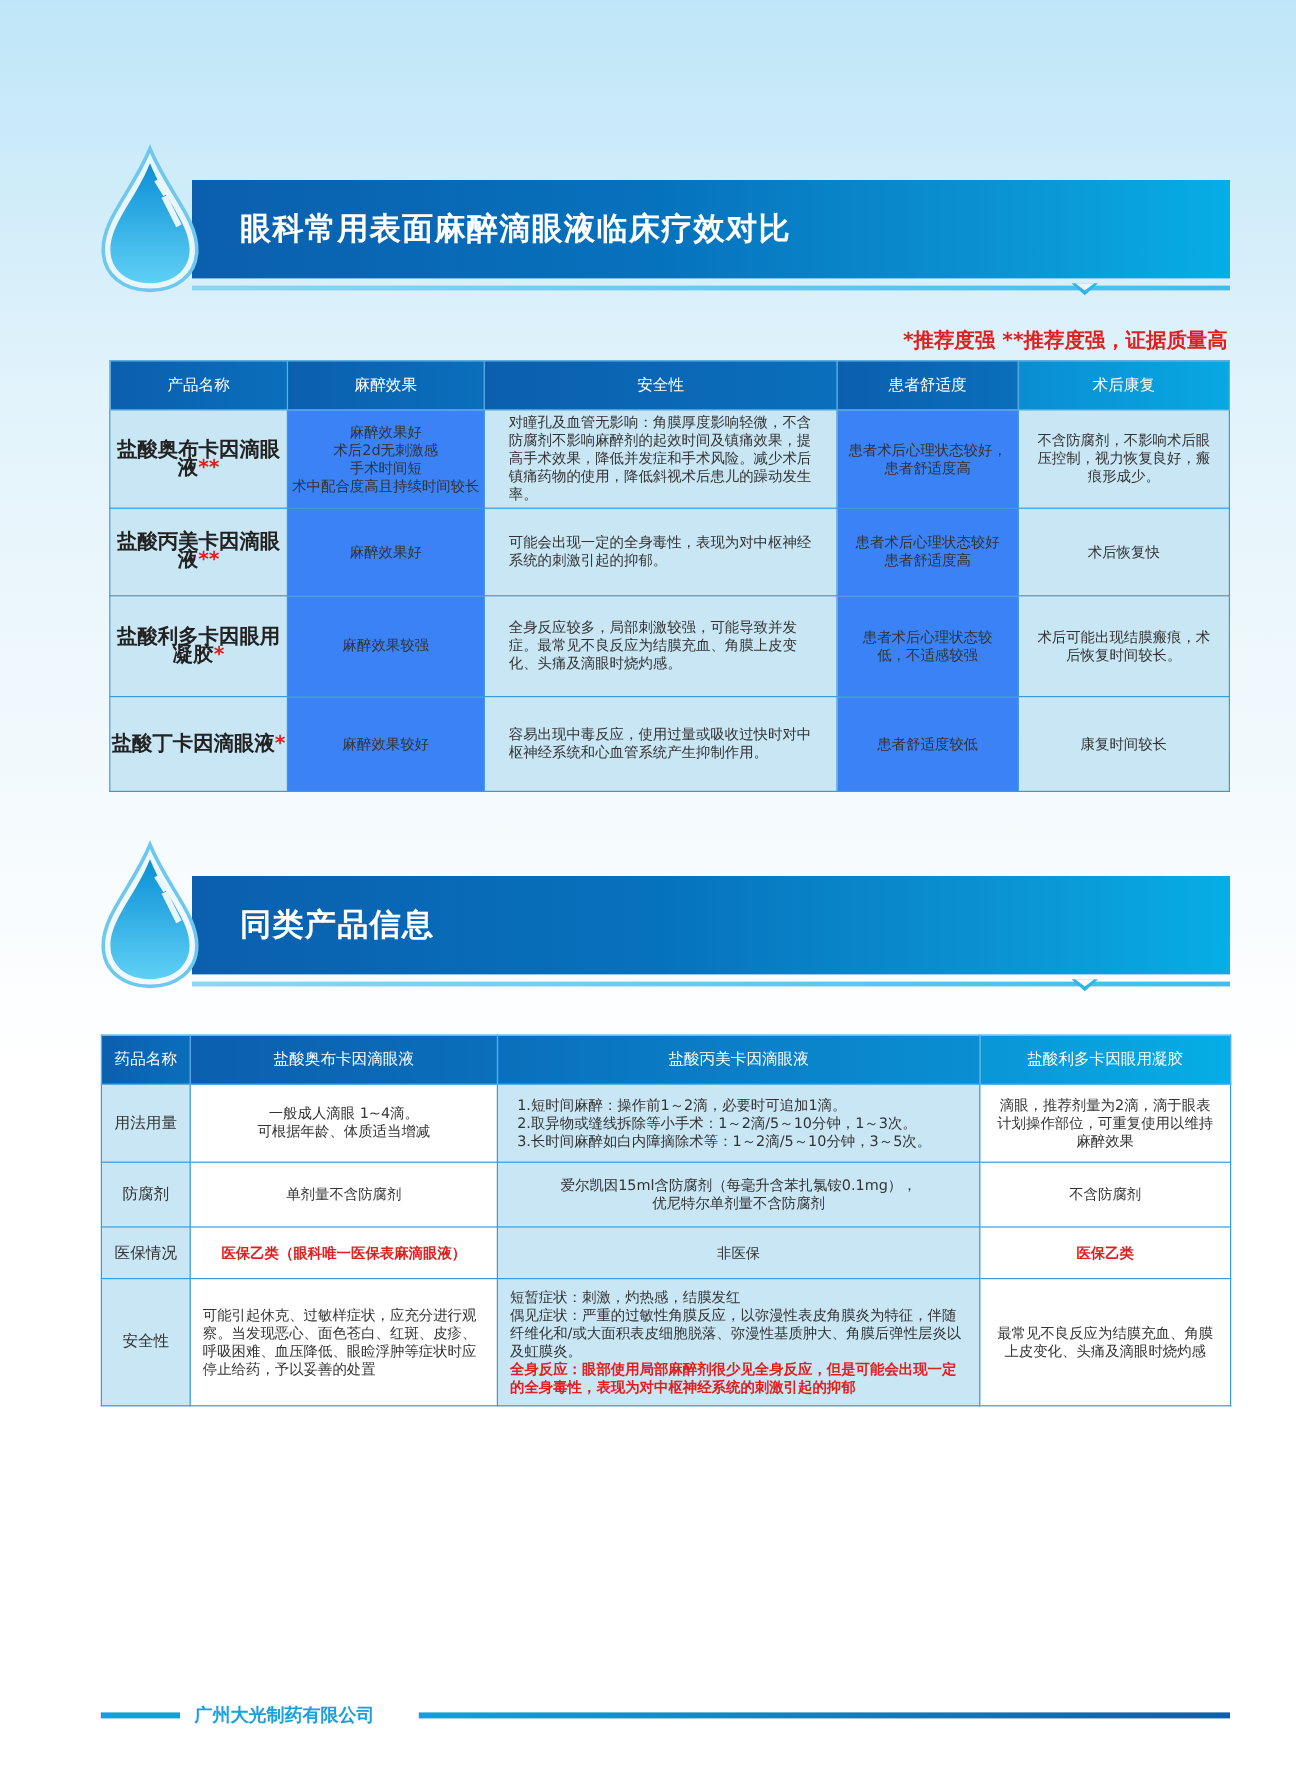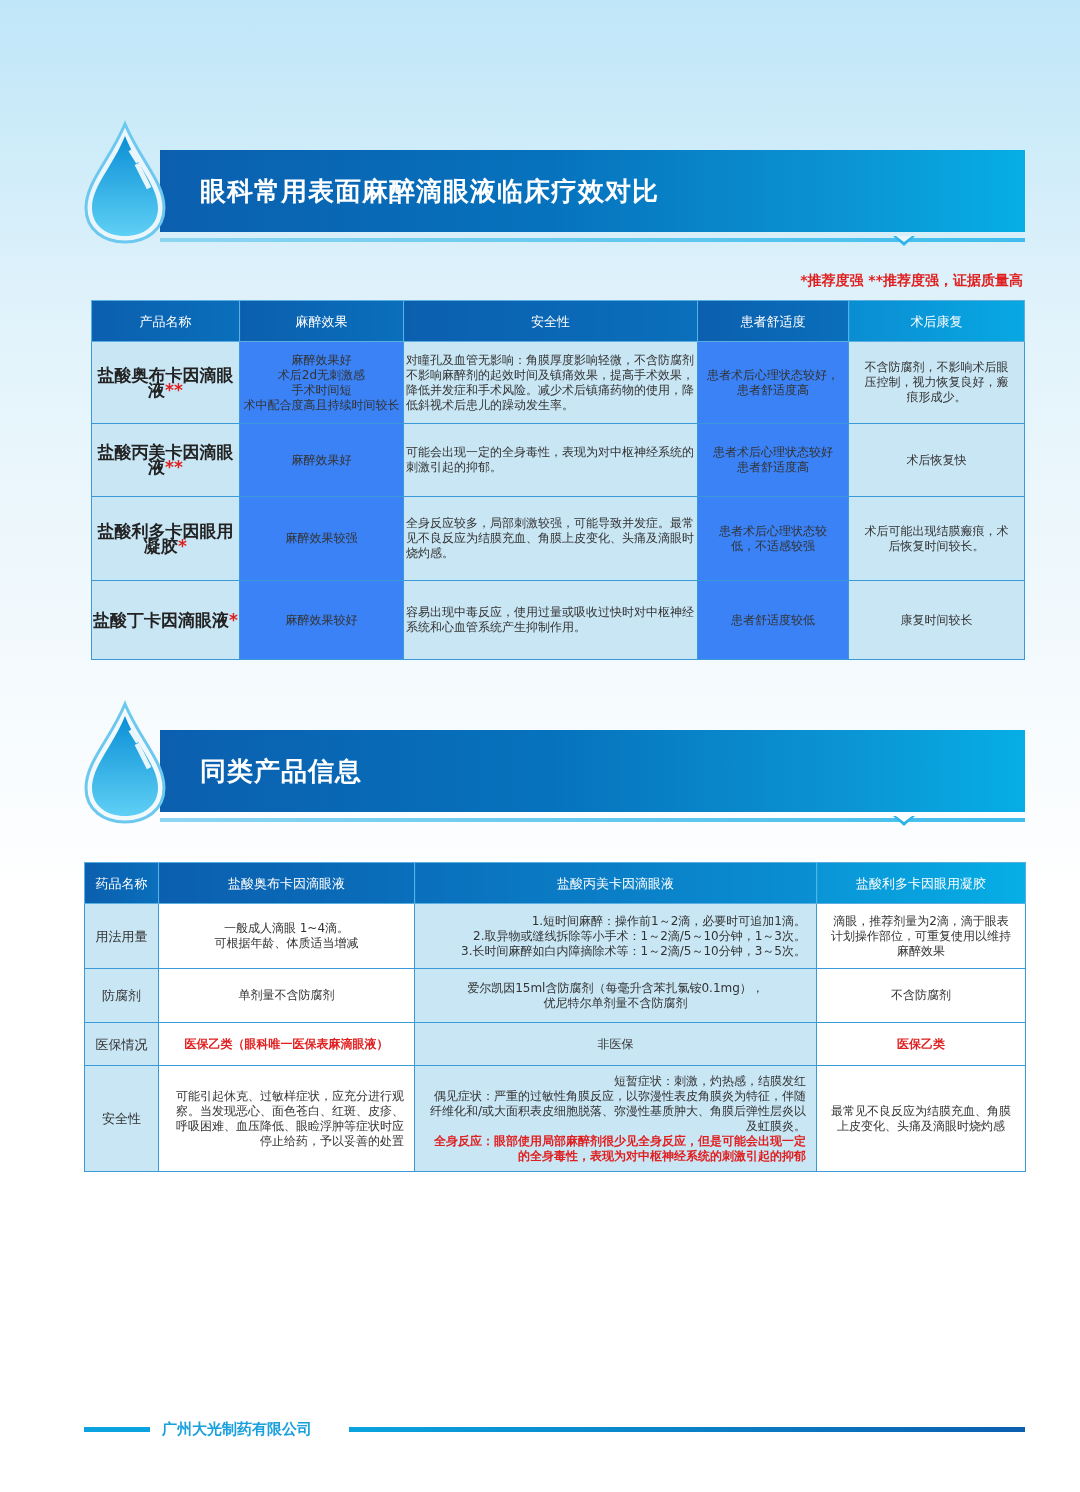"*推荐度强 **推荐度强，证据质量高" .note { font-size: 14px -> 17px }
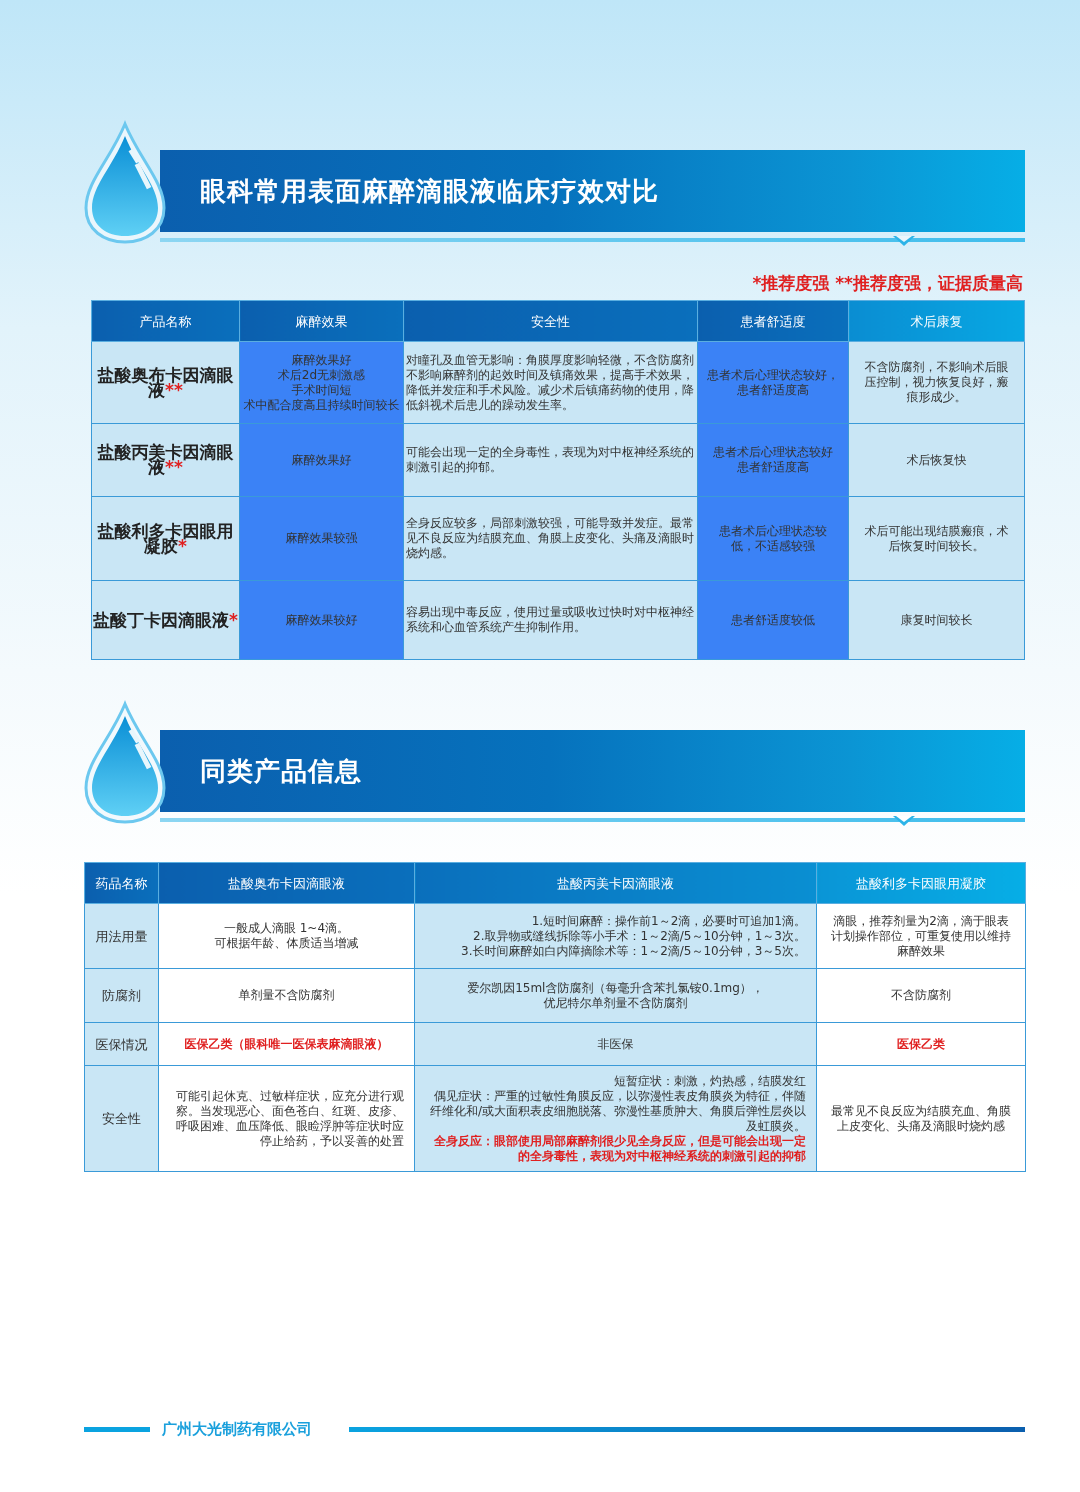"对瞳孔及血管无影响：角膜厚度影响轻微，不含防腐剂不影响麻醉剂的起效时间及镇痛效果" .t1 td.mid { padding: 0 2px -> 0 20px }
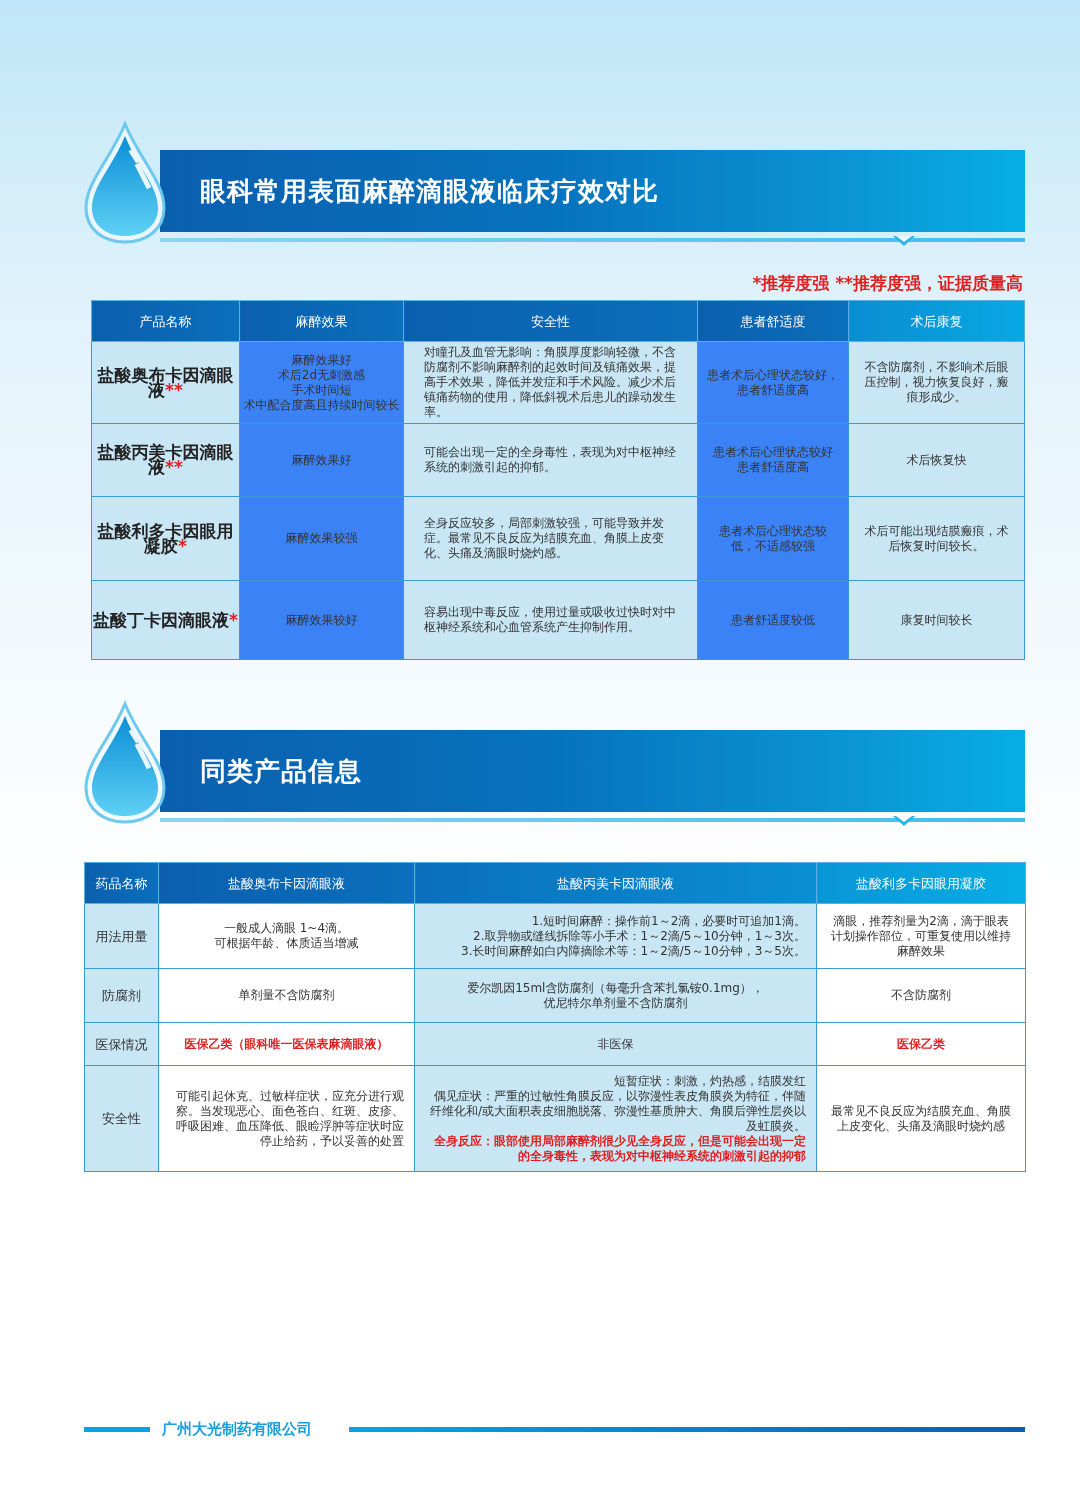"1.短时间麻醉：操作前1～2滴，必要时可追加1滴。" .left { text-align: right -> left }
